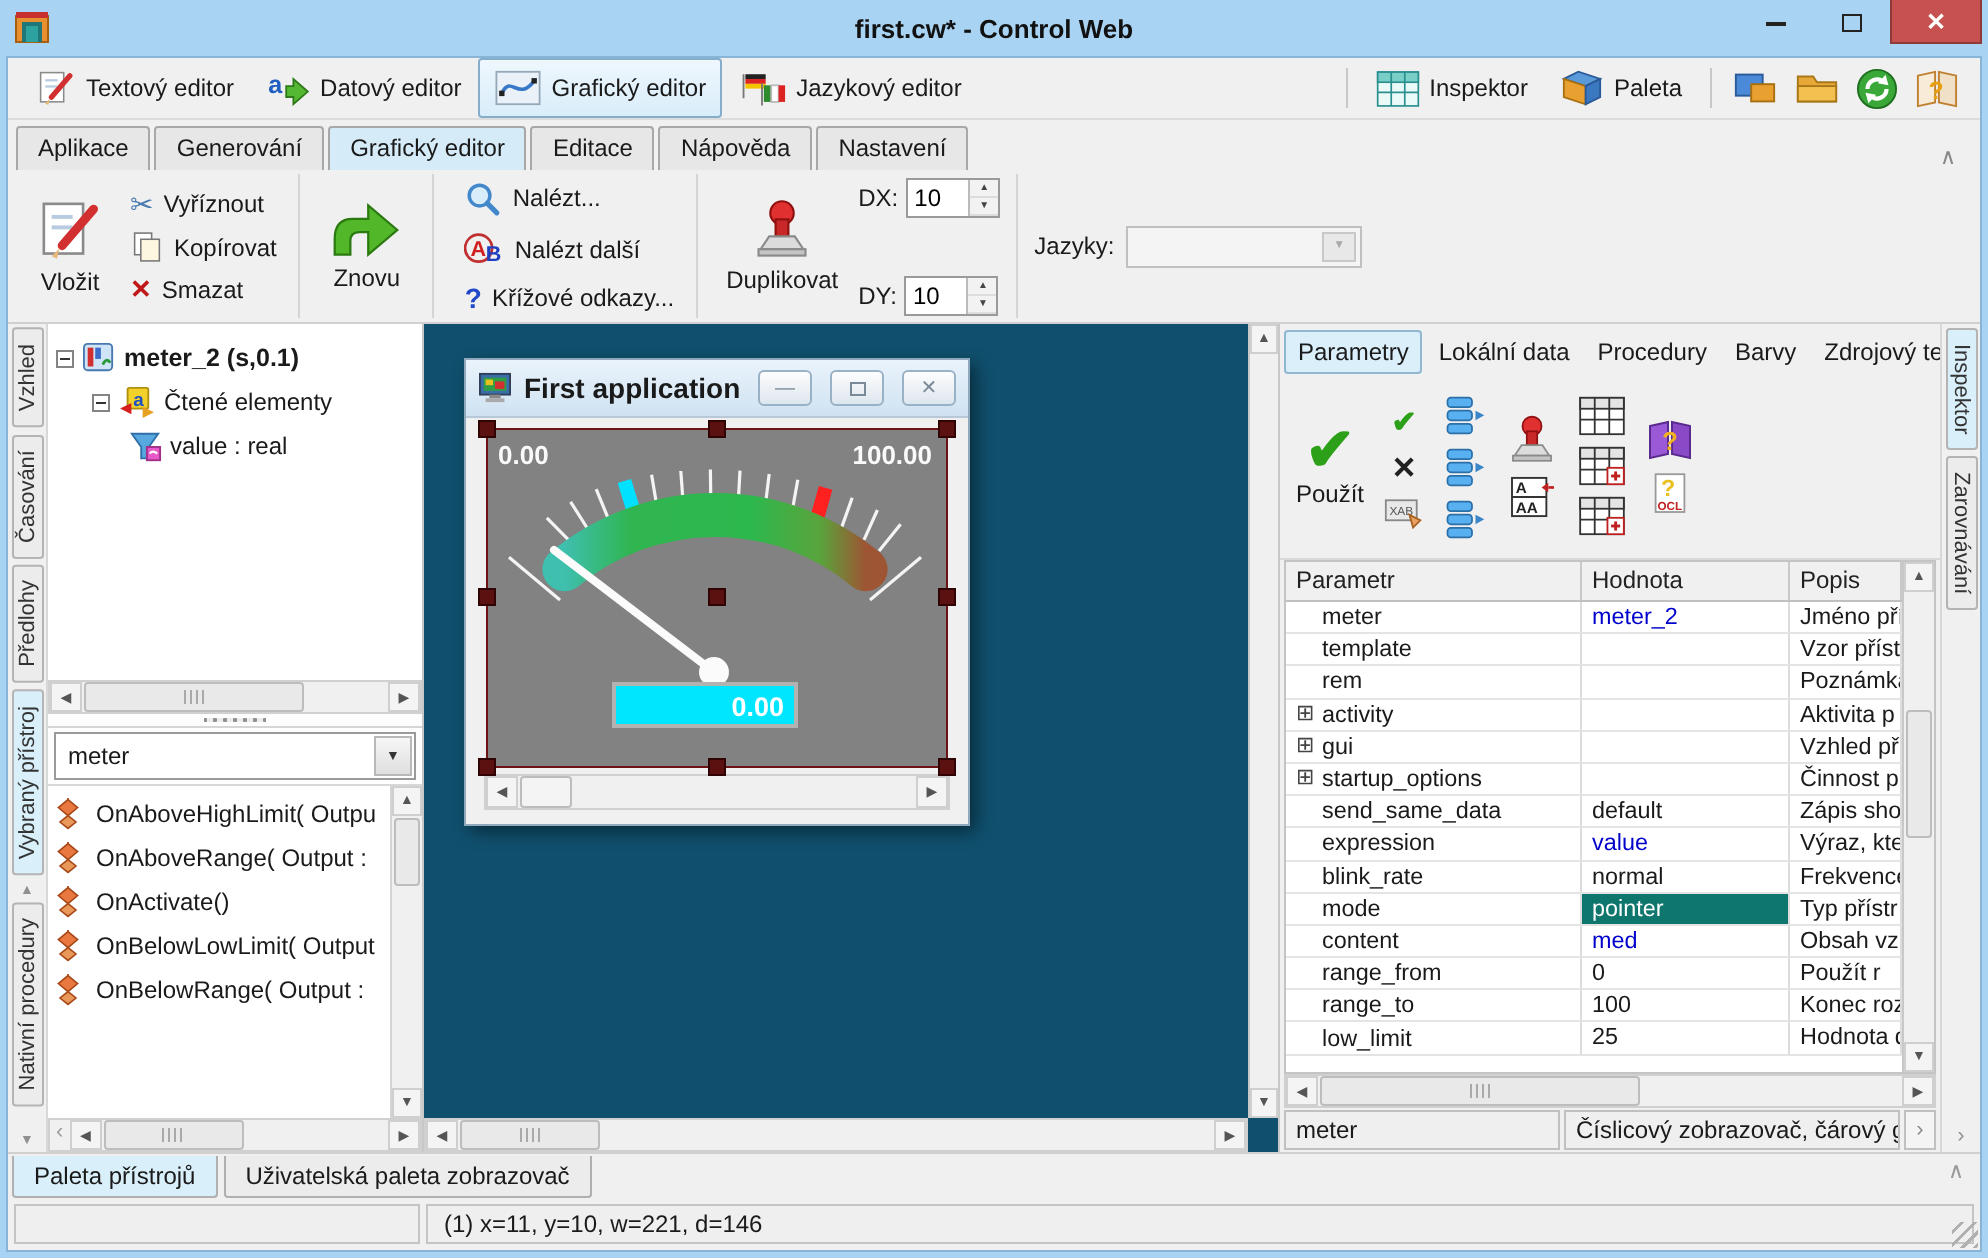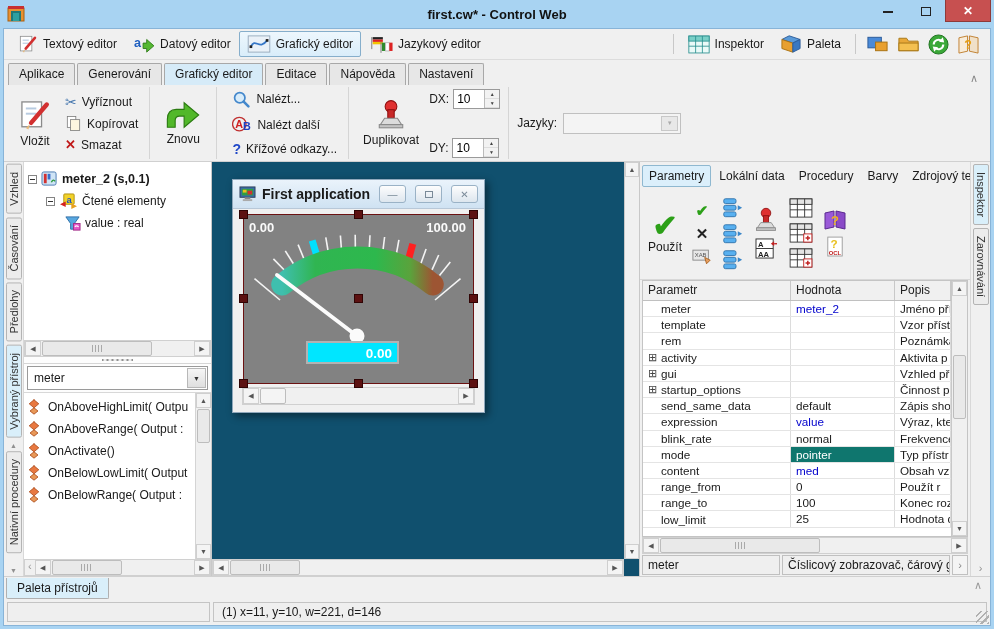"Textový editor" .toolbar { align-items: center -> none }
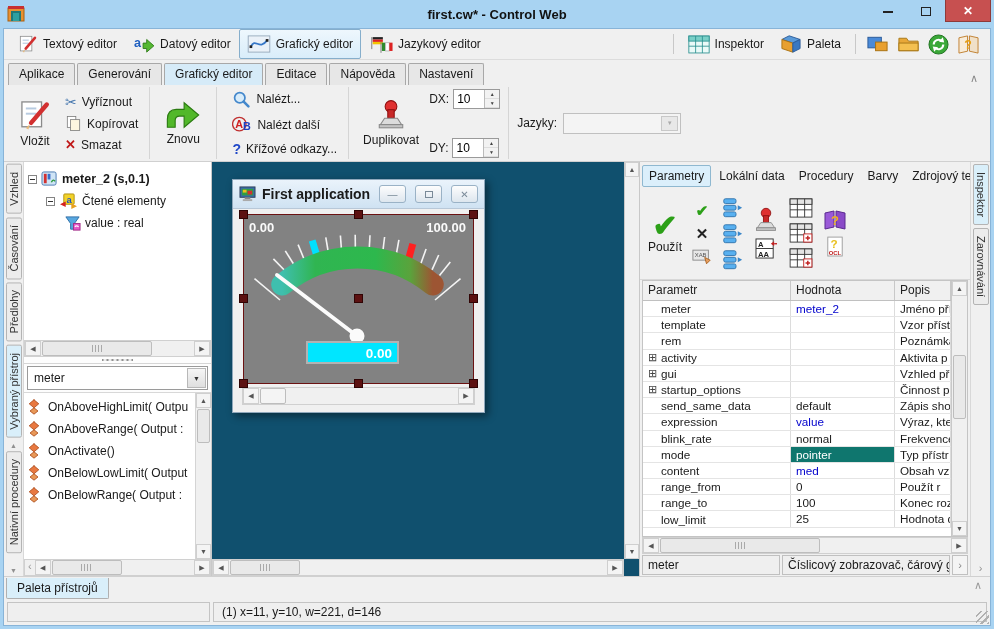"Paleta přístrojů" .bottomtabs { flex-direction: column -> none }
